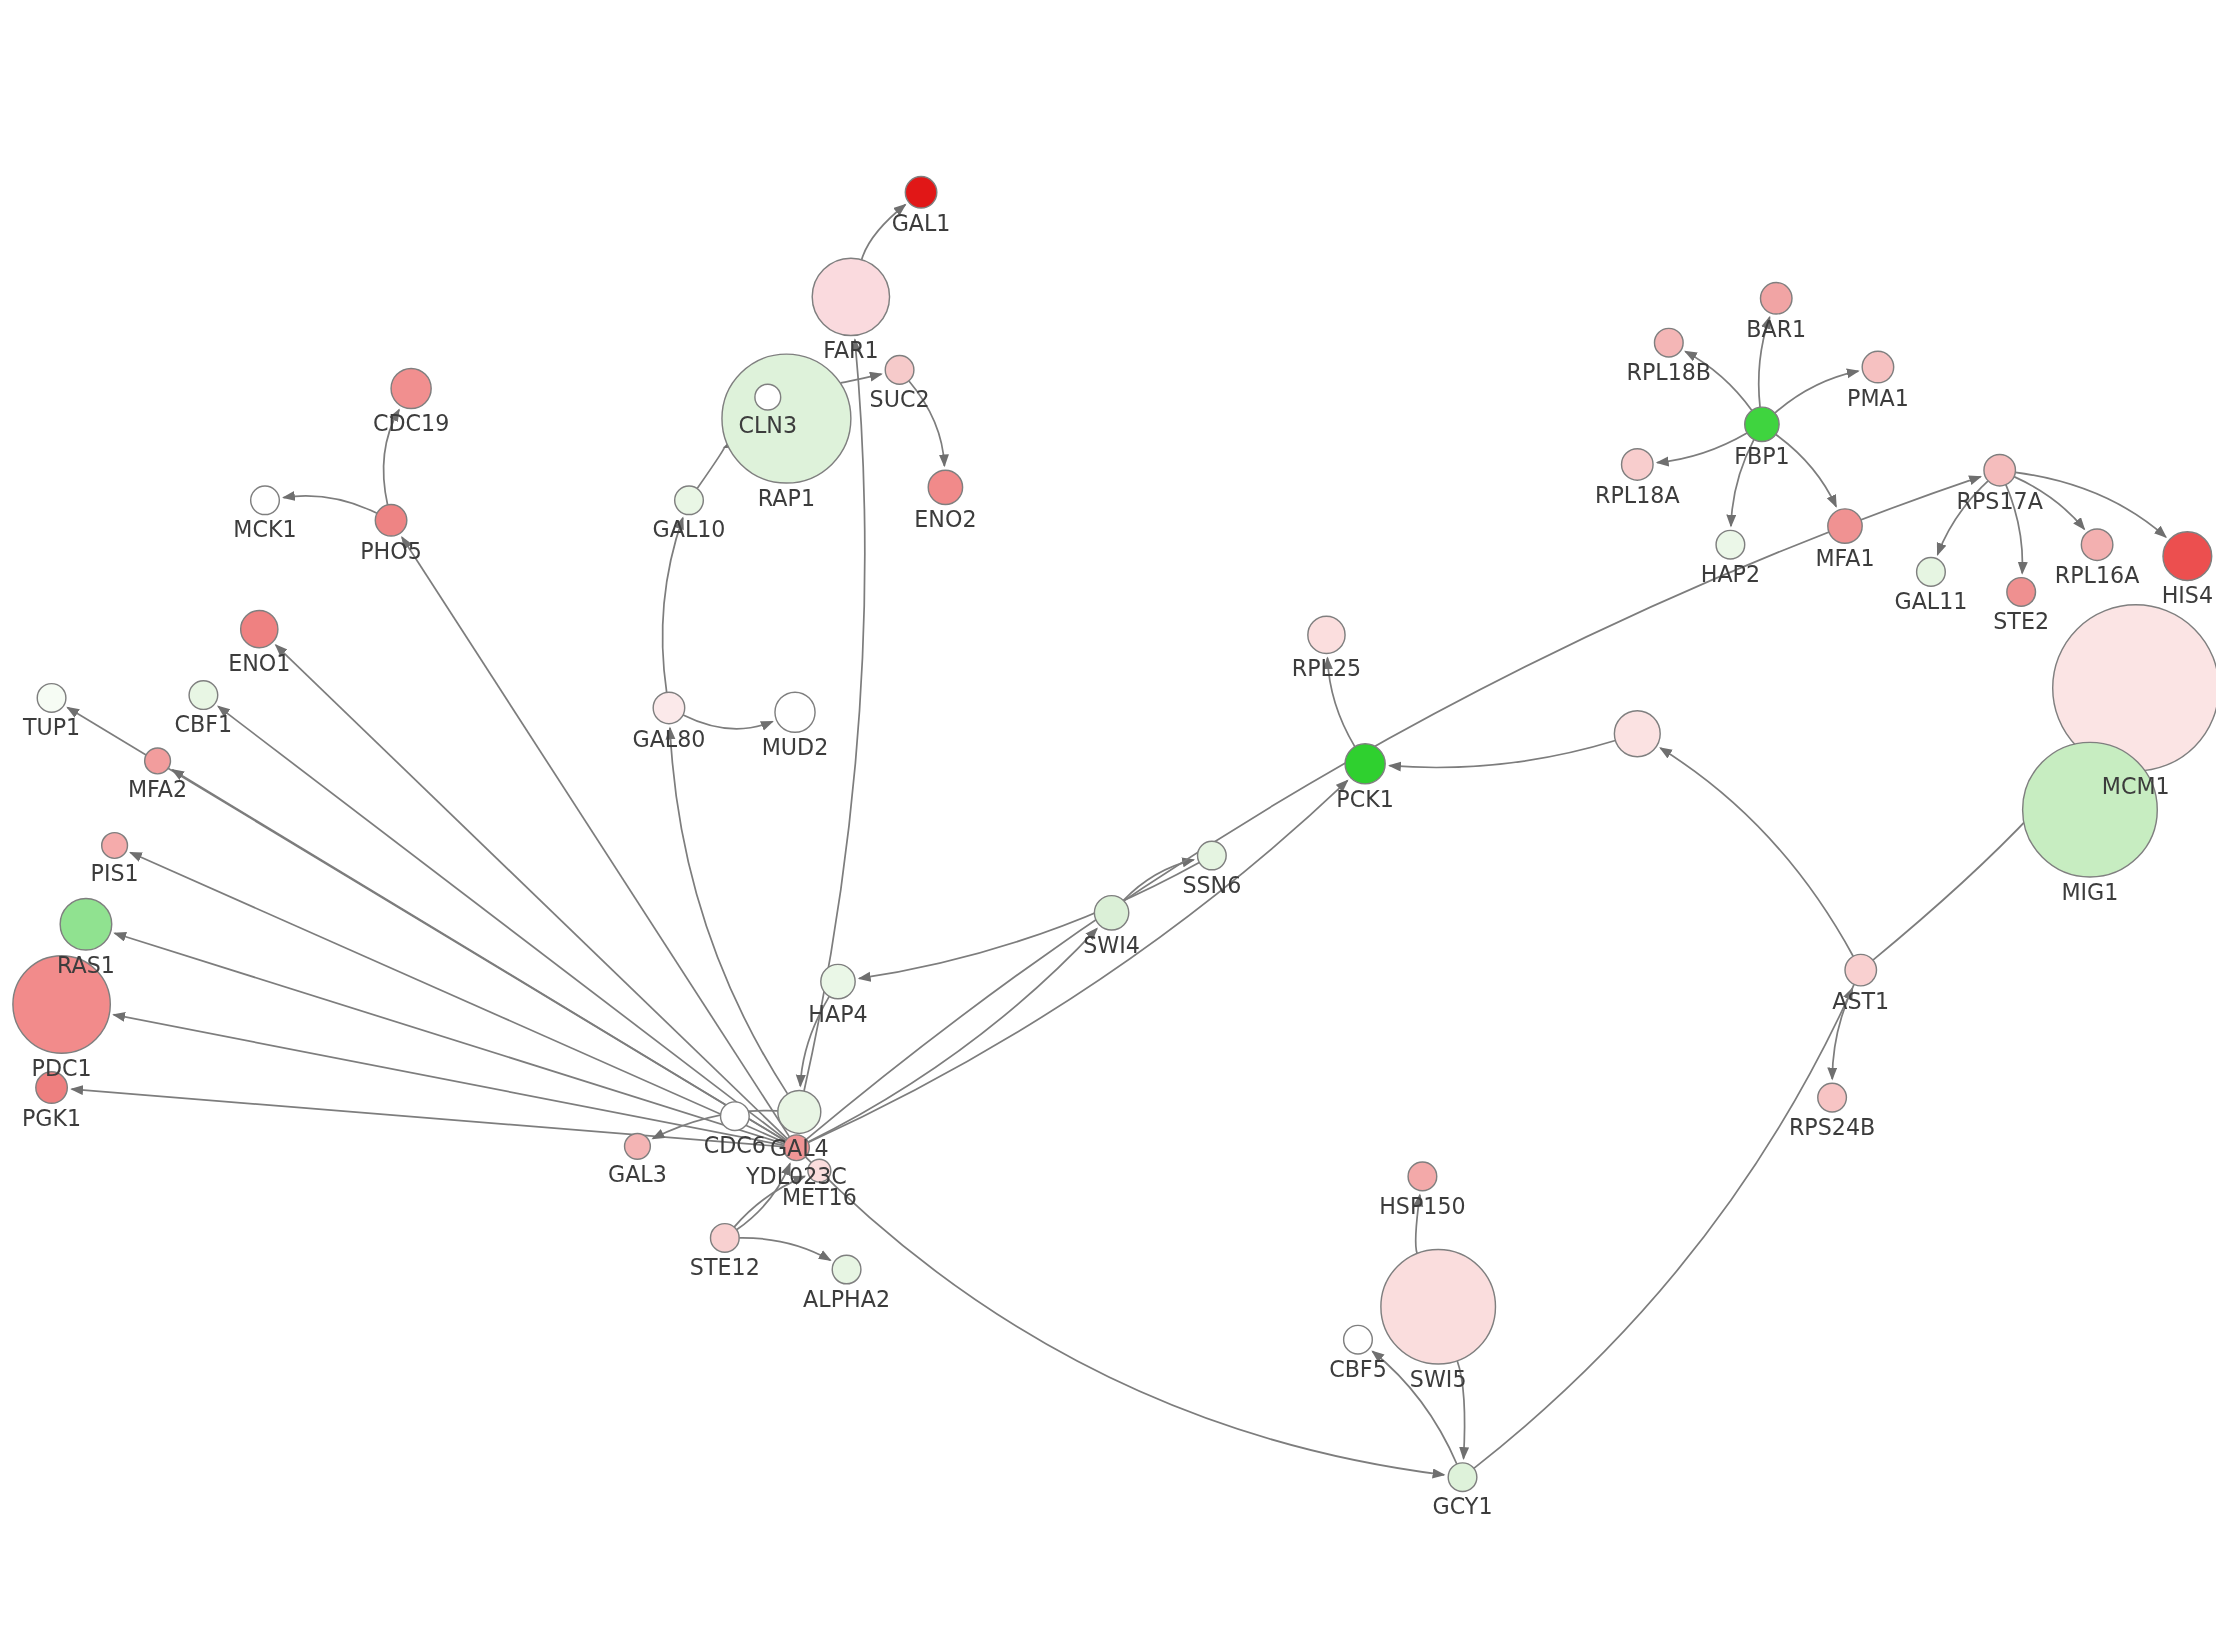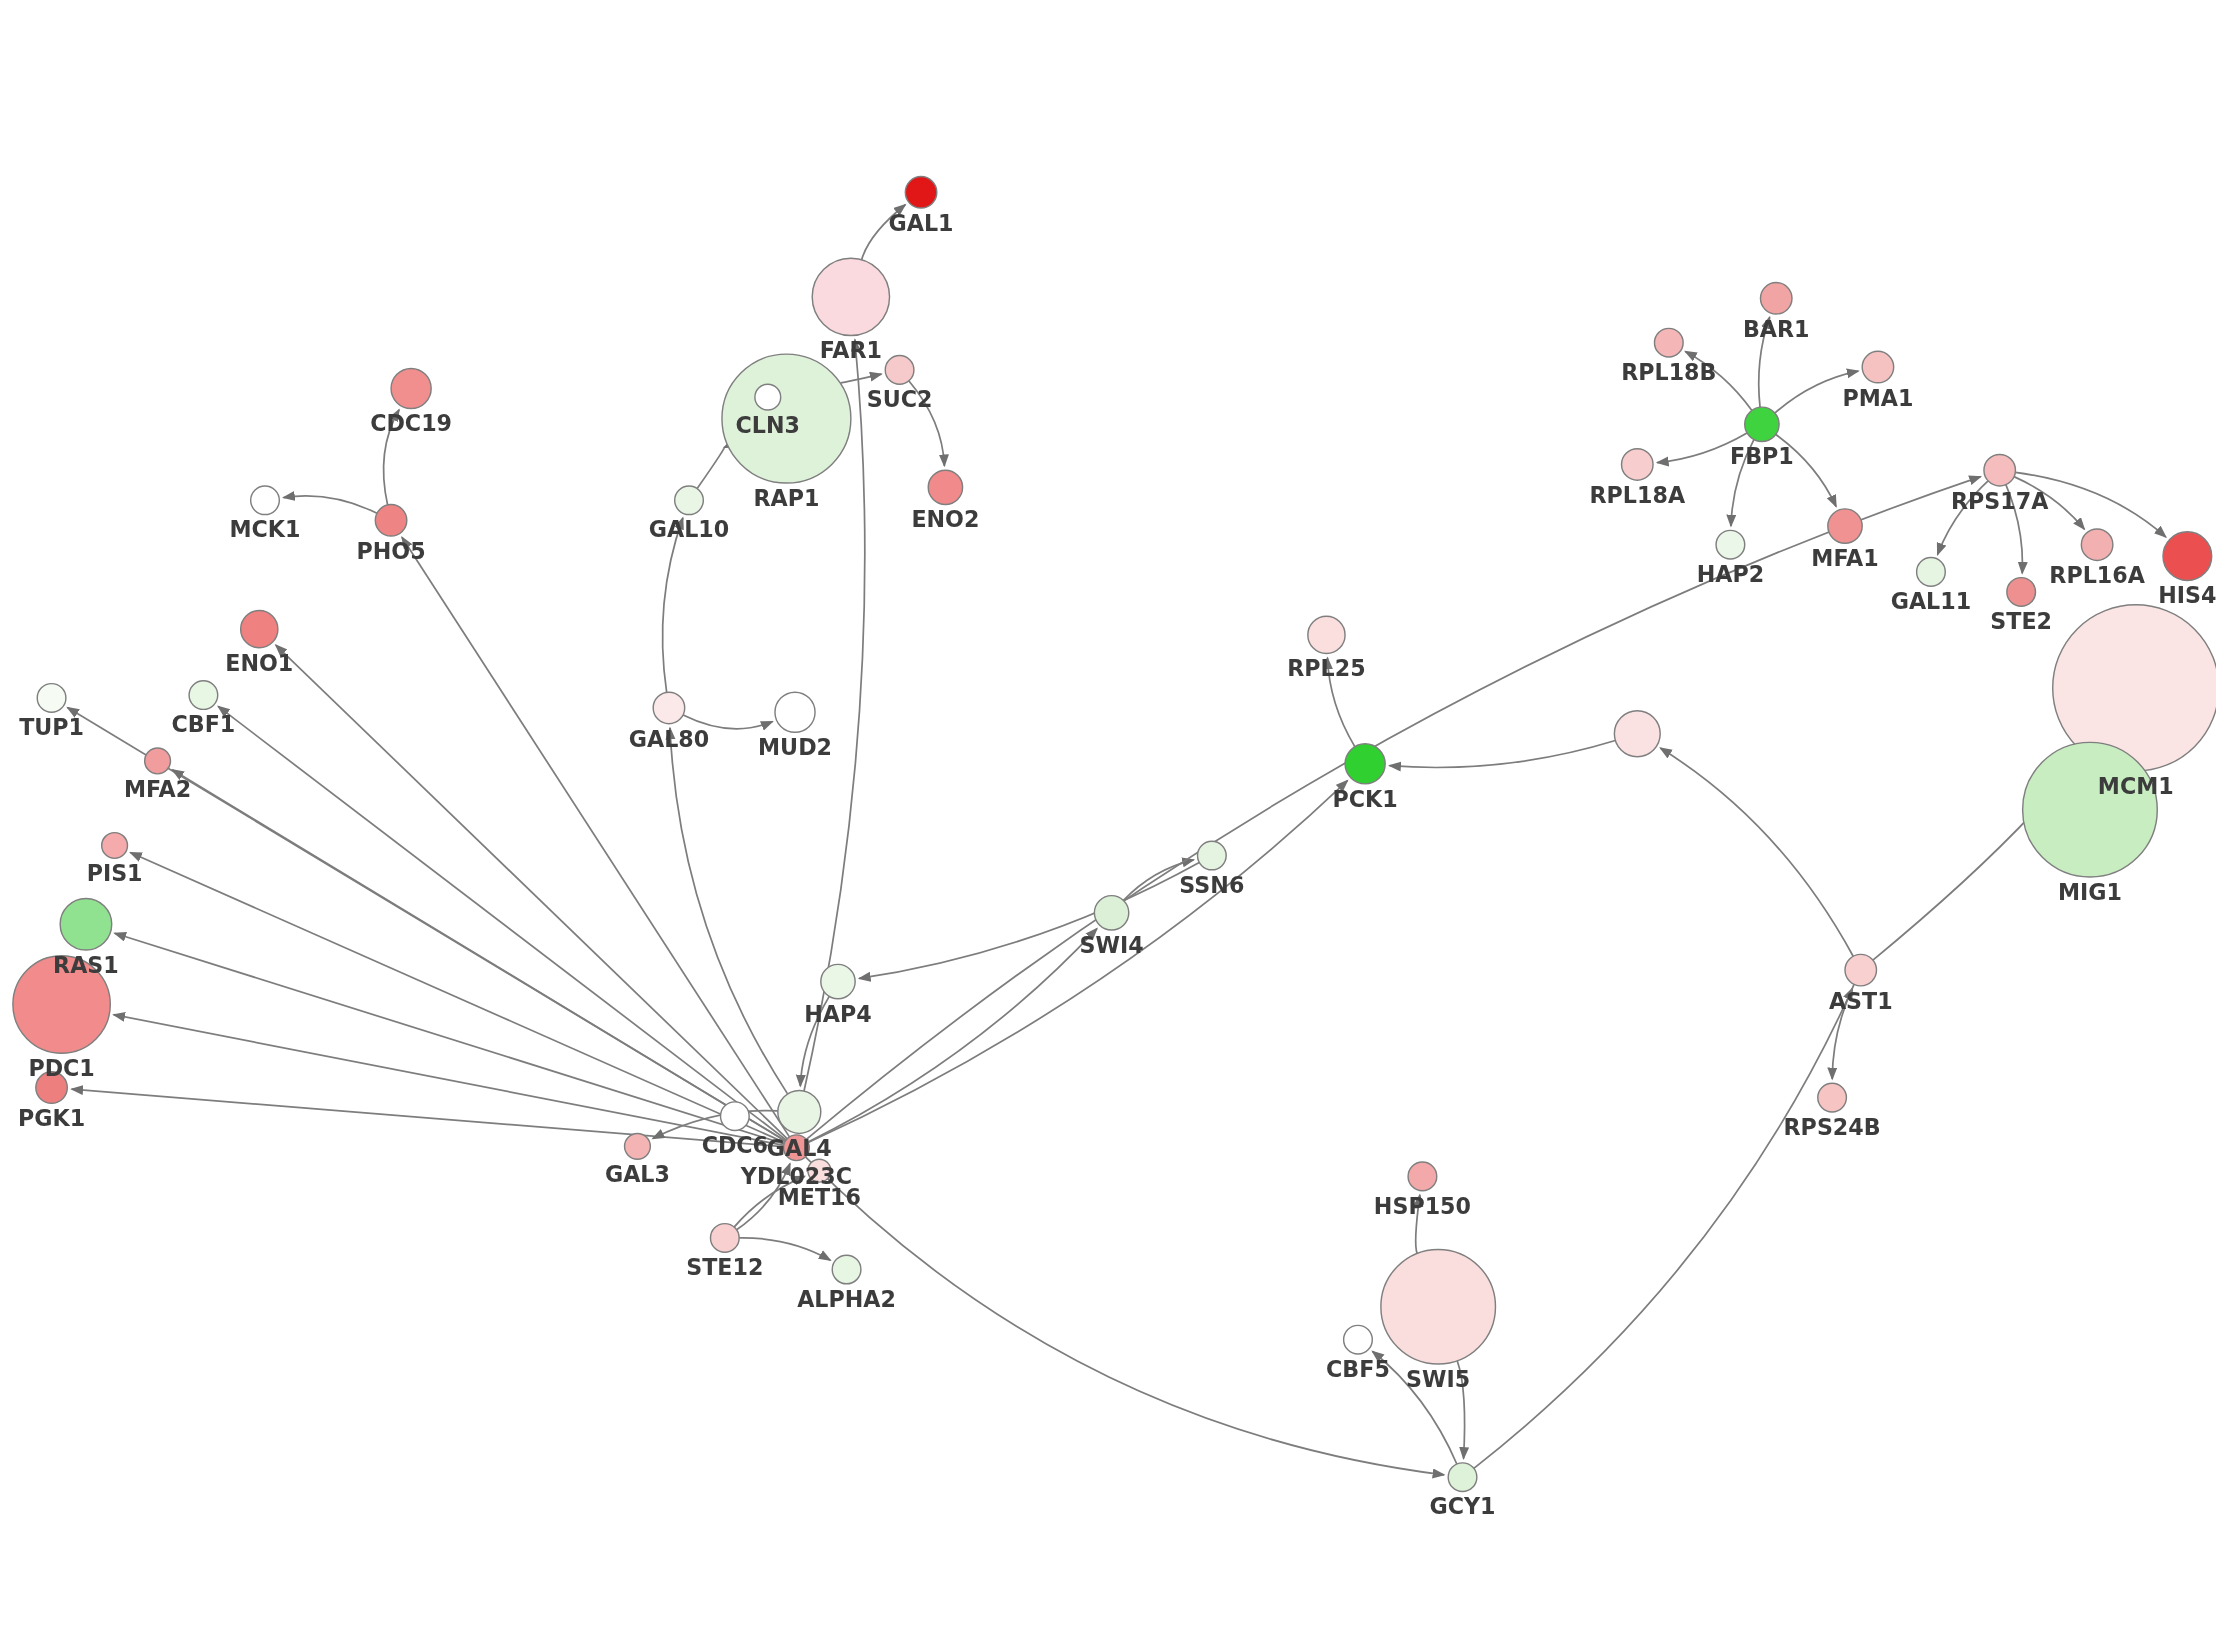"GAL1" .viewport { font-weight: bold -> none }
